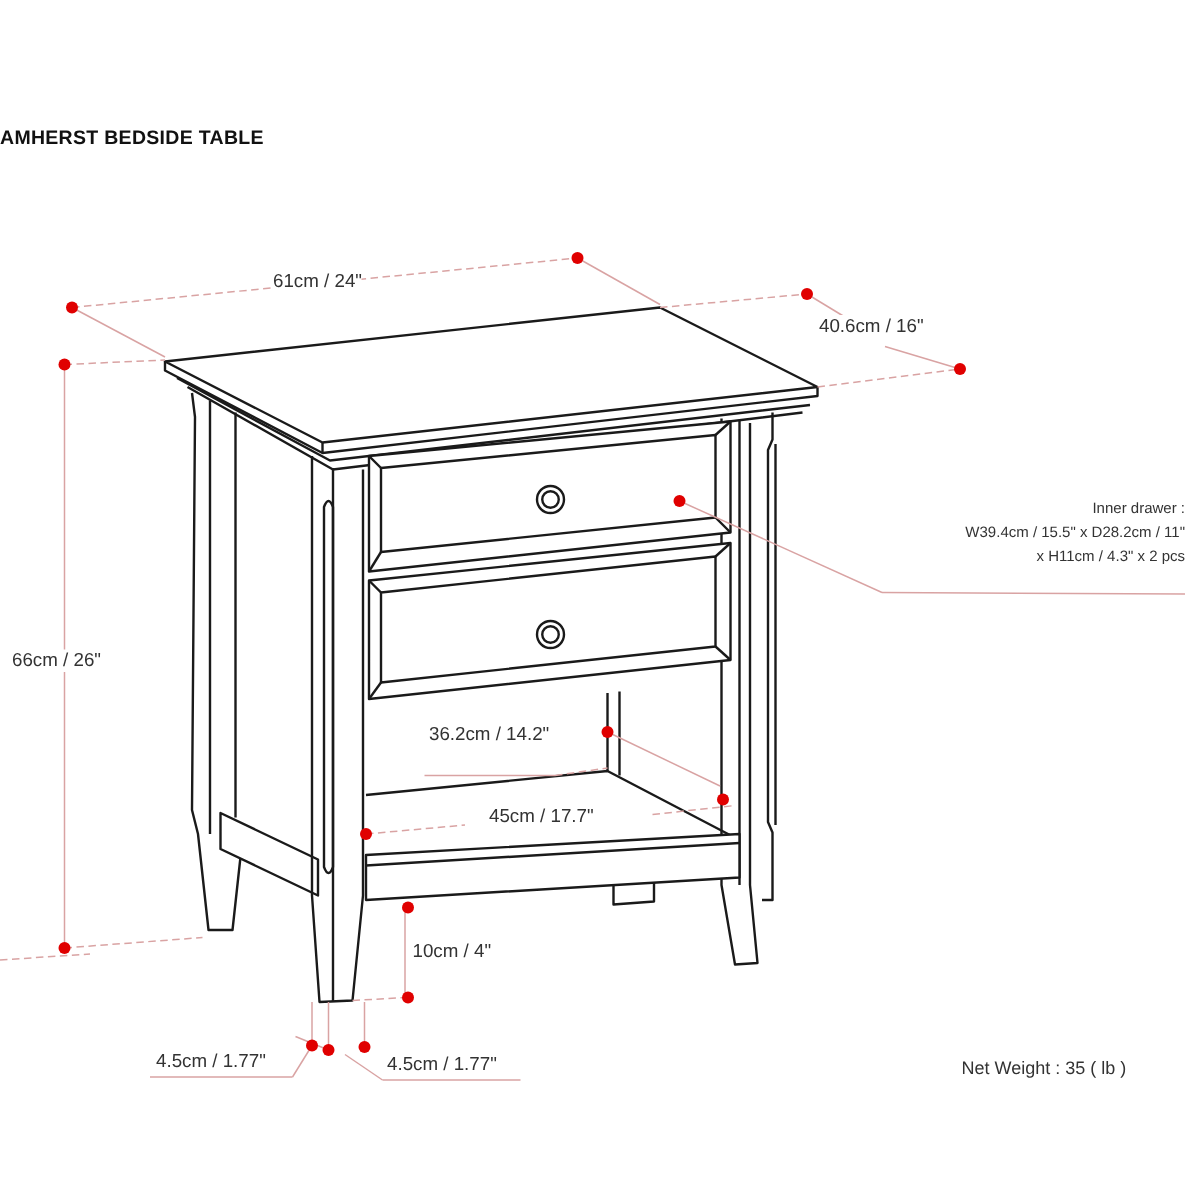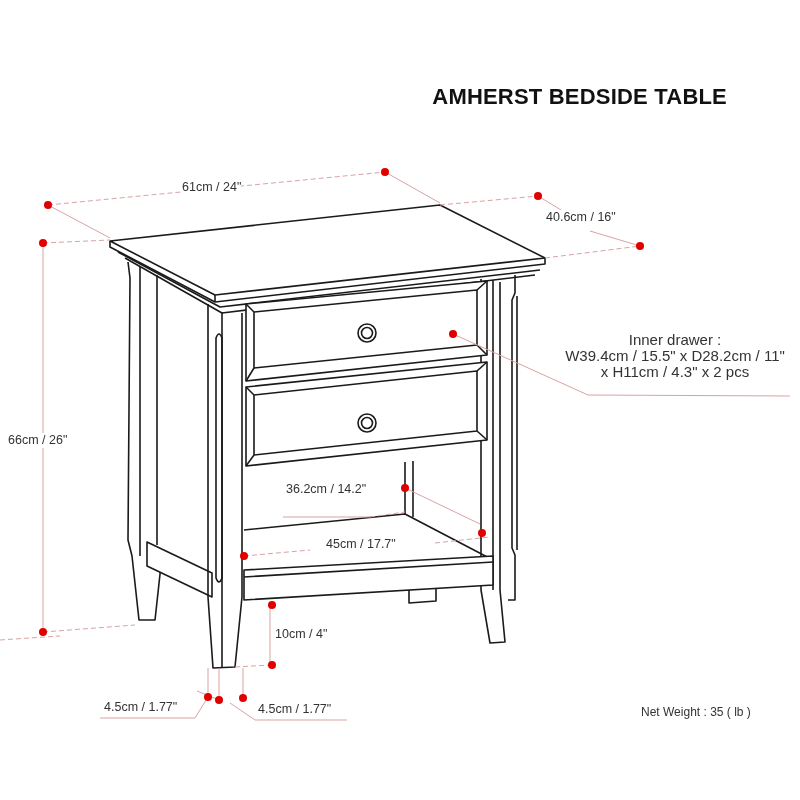"AMHERST BEDSIDE TABLE" .title { font-size: 22px -> 13px; text-align: right -> left }
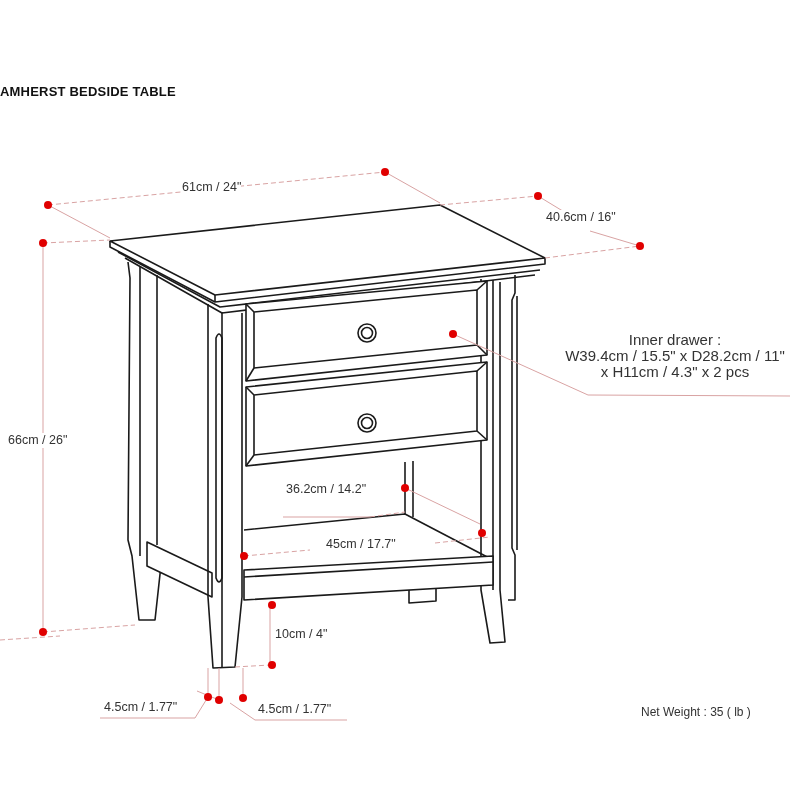"Inner drawer :" .inner { font-size: 15px -> 10px; text-align: center -> right }
